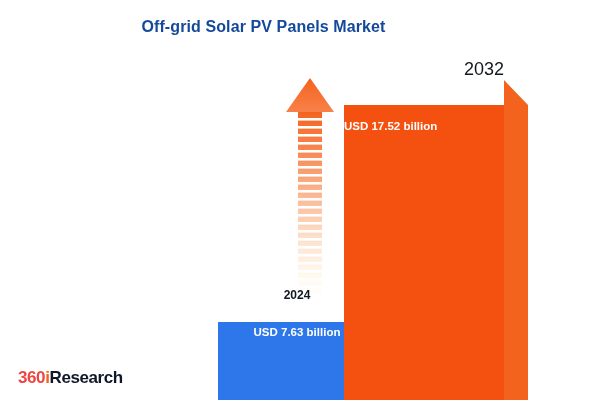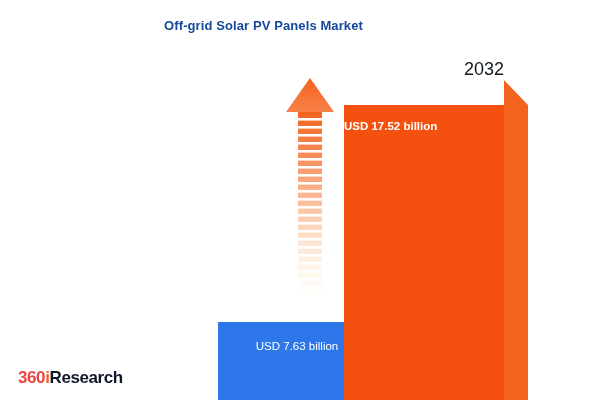"Off-grid Solar PV Panels Market" #chart-title { font-size: 13px -> 16px }
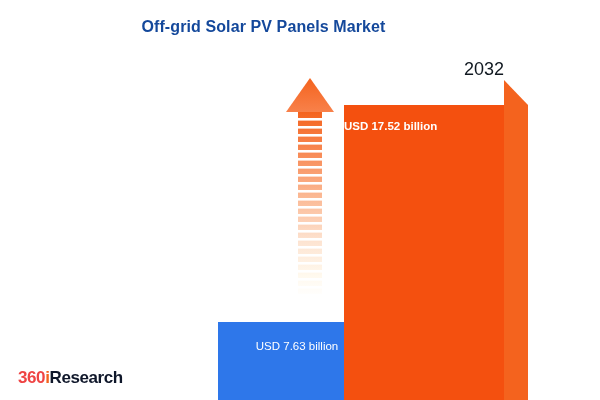"2024" div { html: none -> <div>2024</div> }
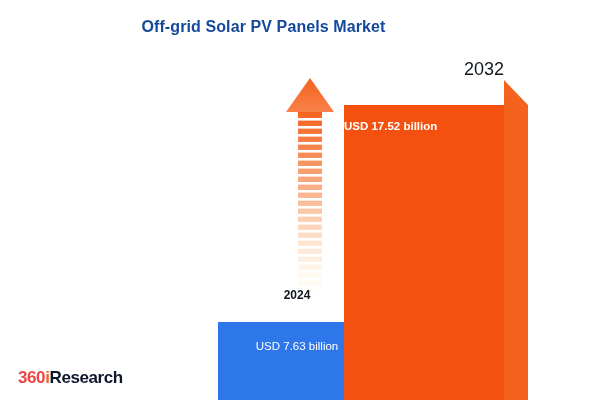"USD 7.63 billion" #bar-2024 .bar-value { font-weight: normal -> bold; padding-top: 18px -> 4px }
